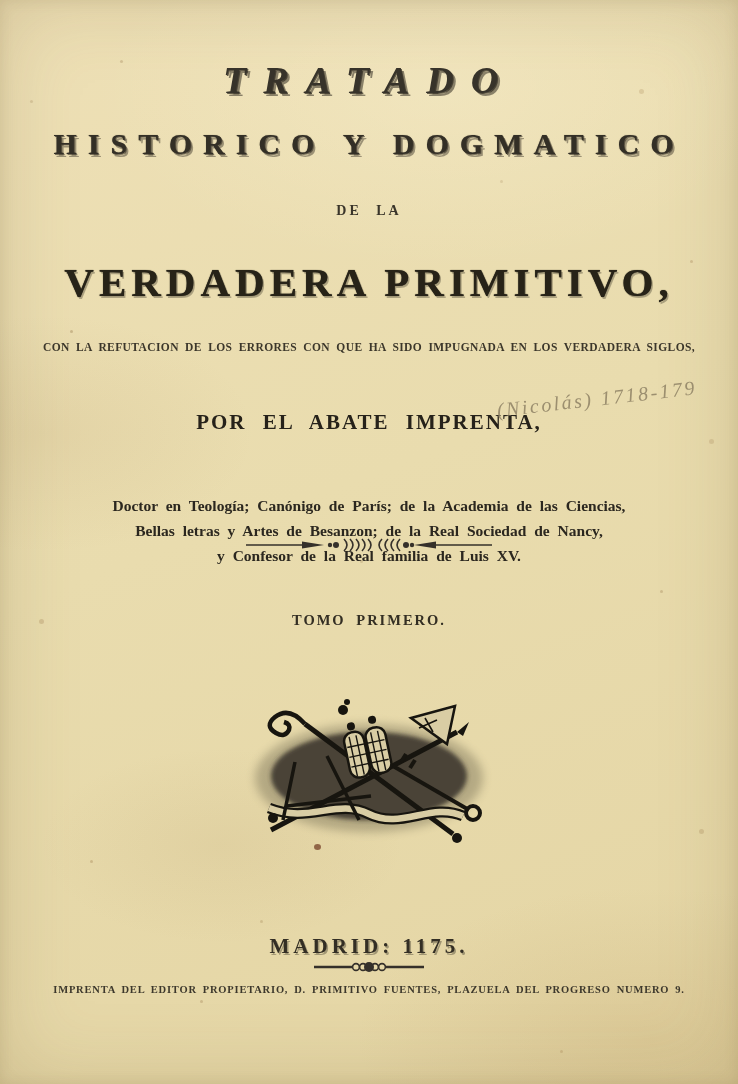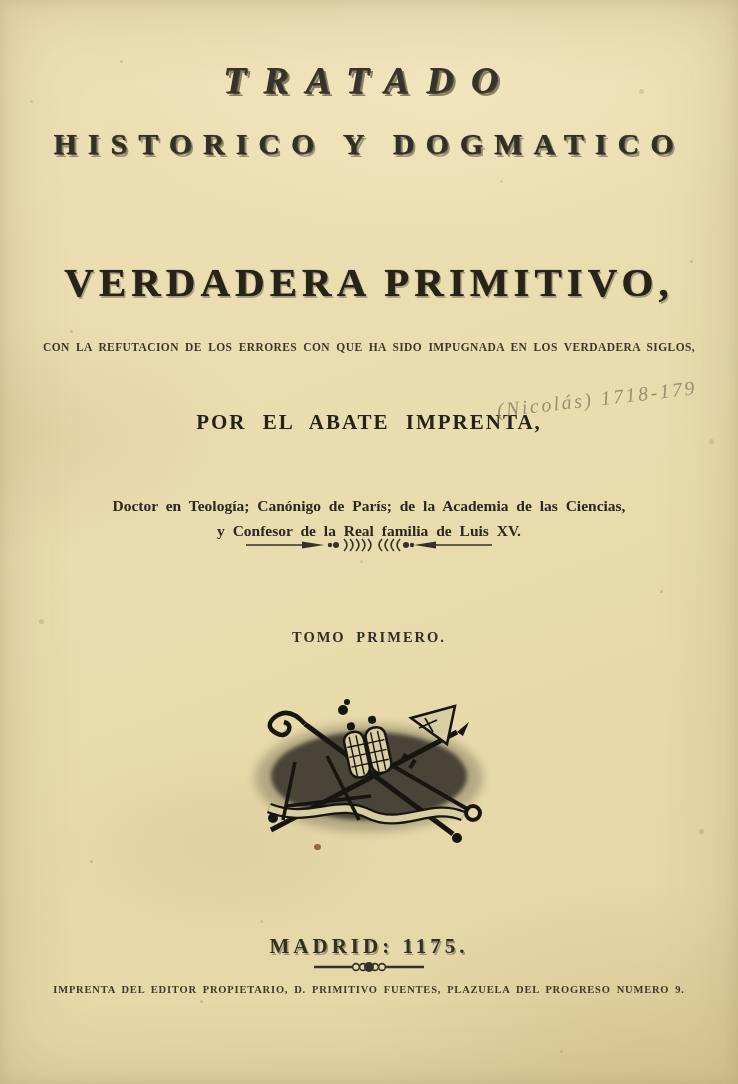"DE LA" div.abs { html: none -> <div>DE LA</div> }
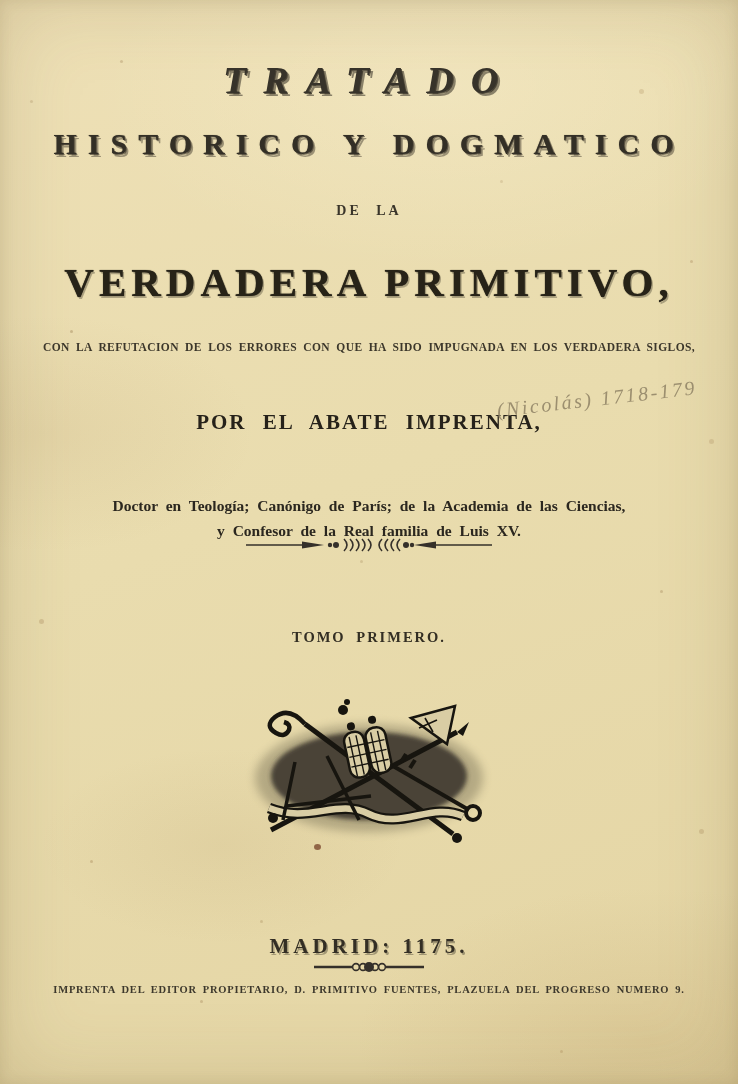"Bellas letras y Artes de" div { html: none -> <div>Bellas letras y Artes de Besanzon; de la Real Sociedad de Nancy,</div> }
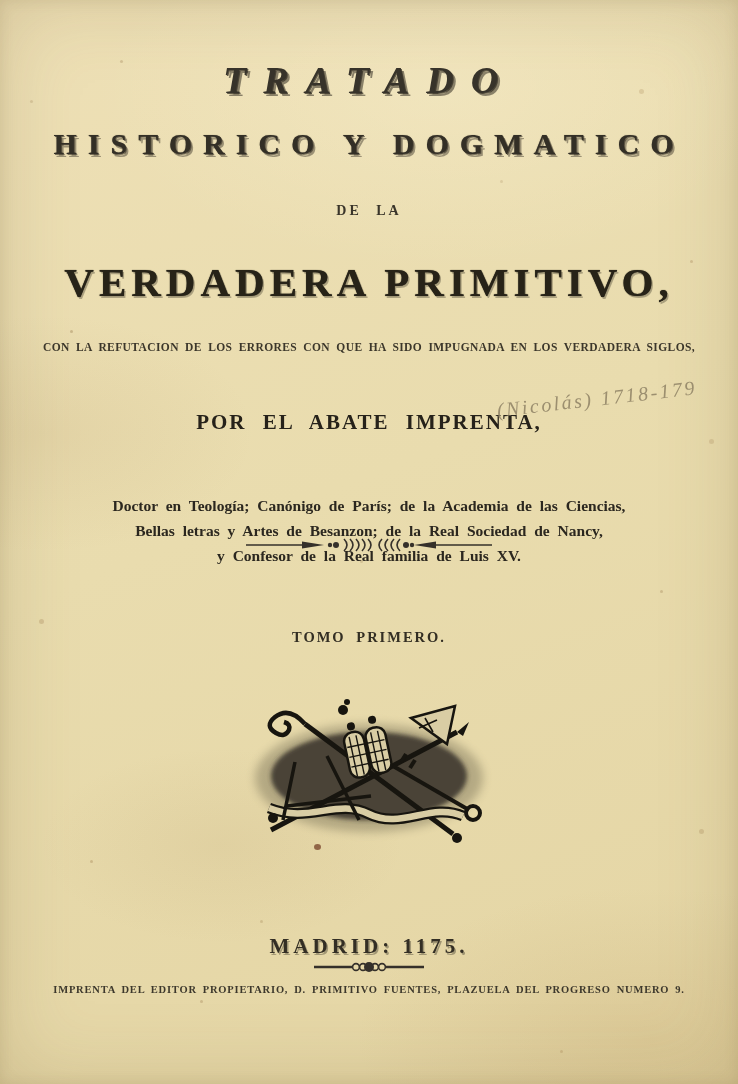"TOMO PRIMERO." .tomo { margin-top: 17px -> none }
